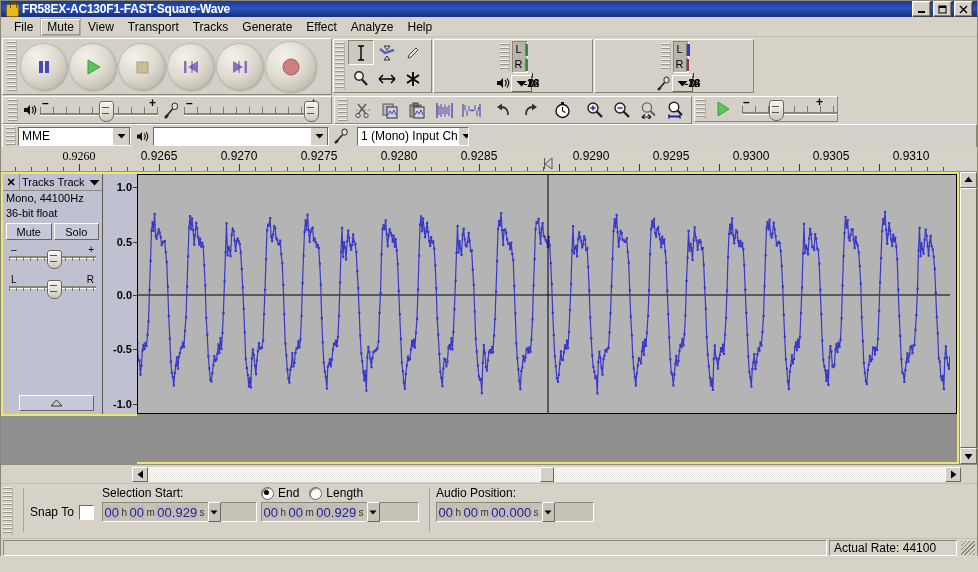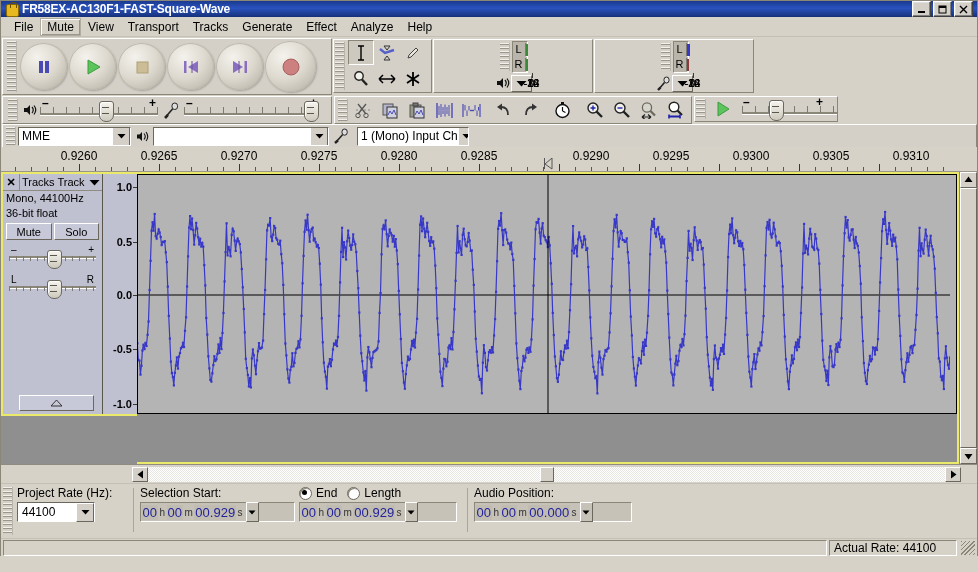"0.9260" span.rlabel { font-family: none -> Liberation Serif, serif }
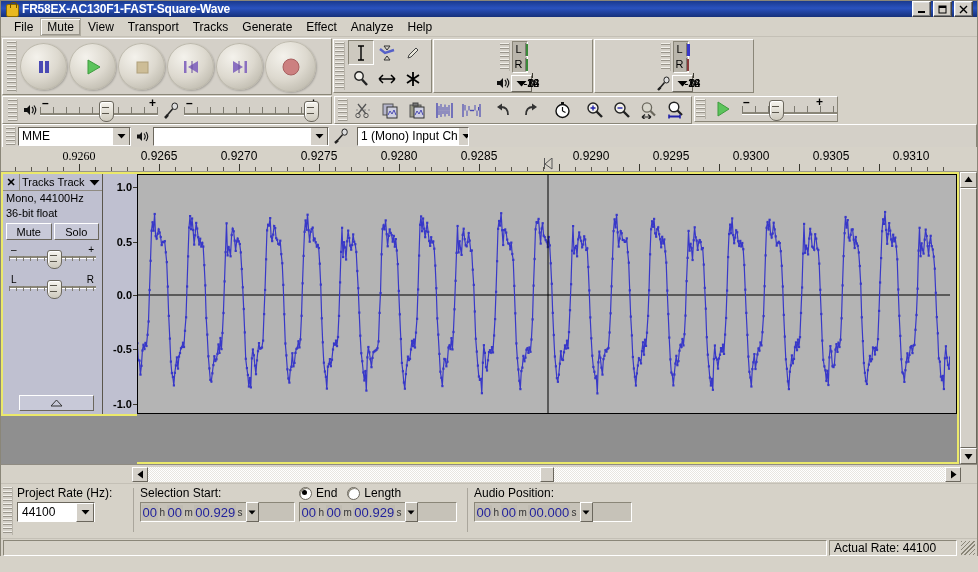"Project Rate (Hz):" div.field-group { html: <div> <span>Project Rate (Hz):</span> <span> <span>44100</span> <span> <svg> <path></path> </svg> </span> </span> </div> -> none }
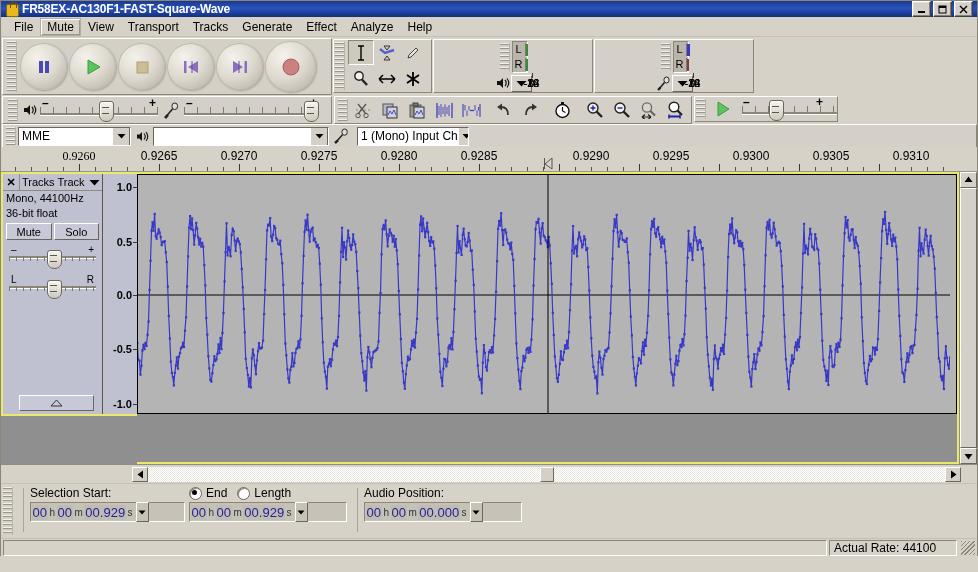"Snap To" div.field-group { html: none -> <div> <span></span> <span> <span>Snap To</span> <span></span> </span> </div> }
